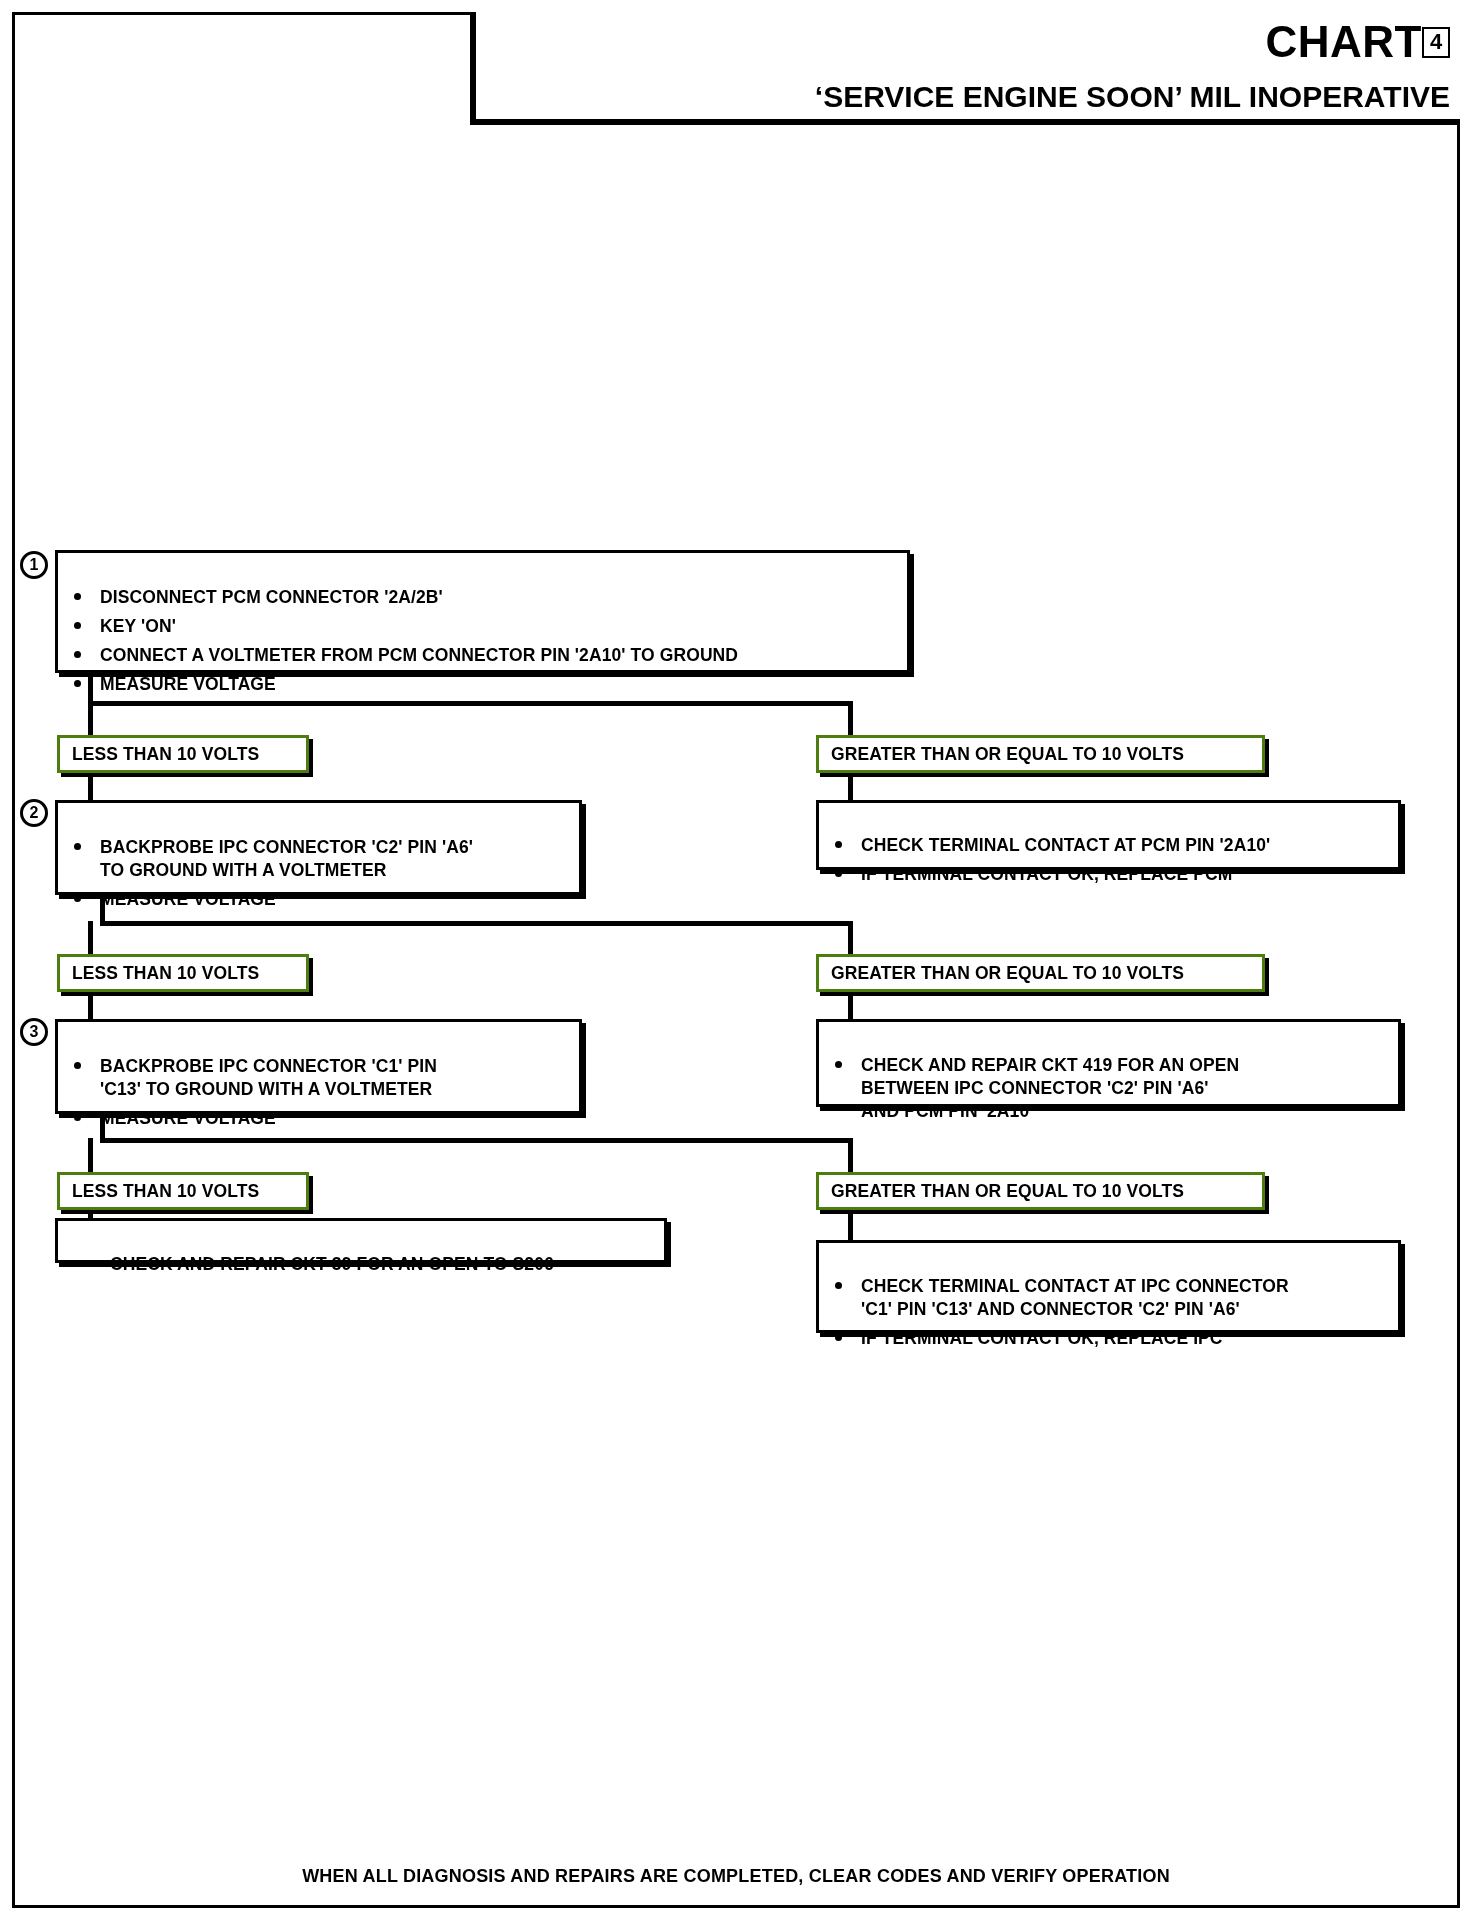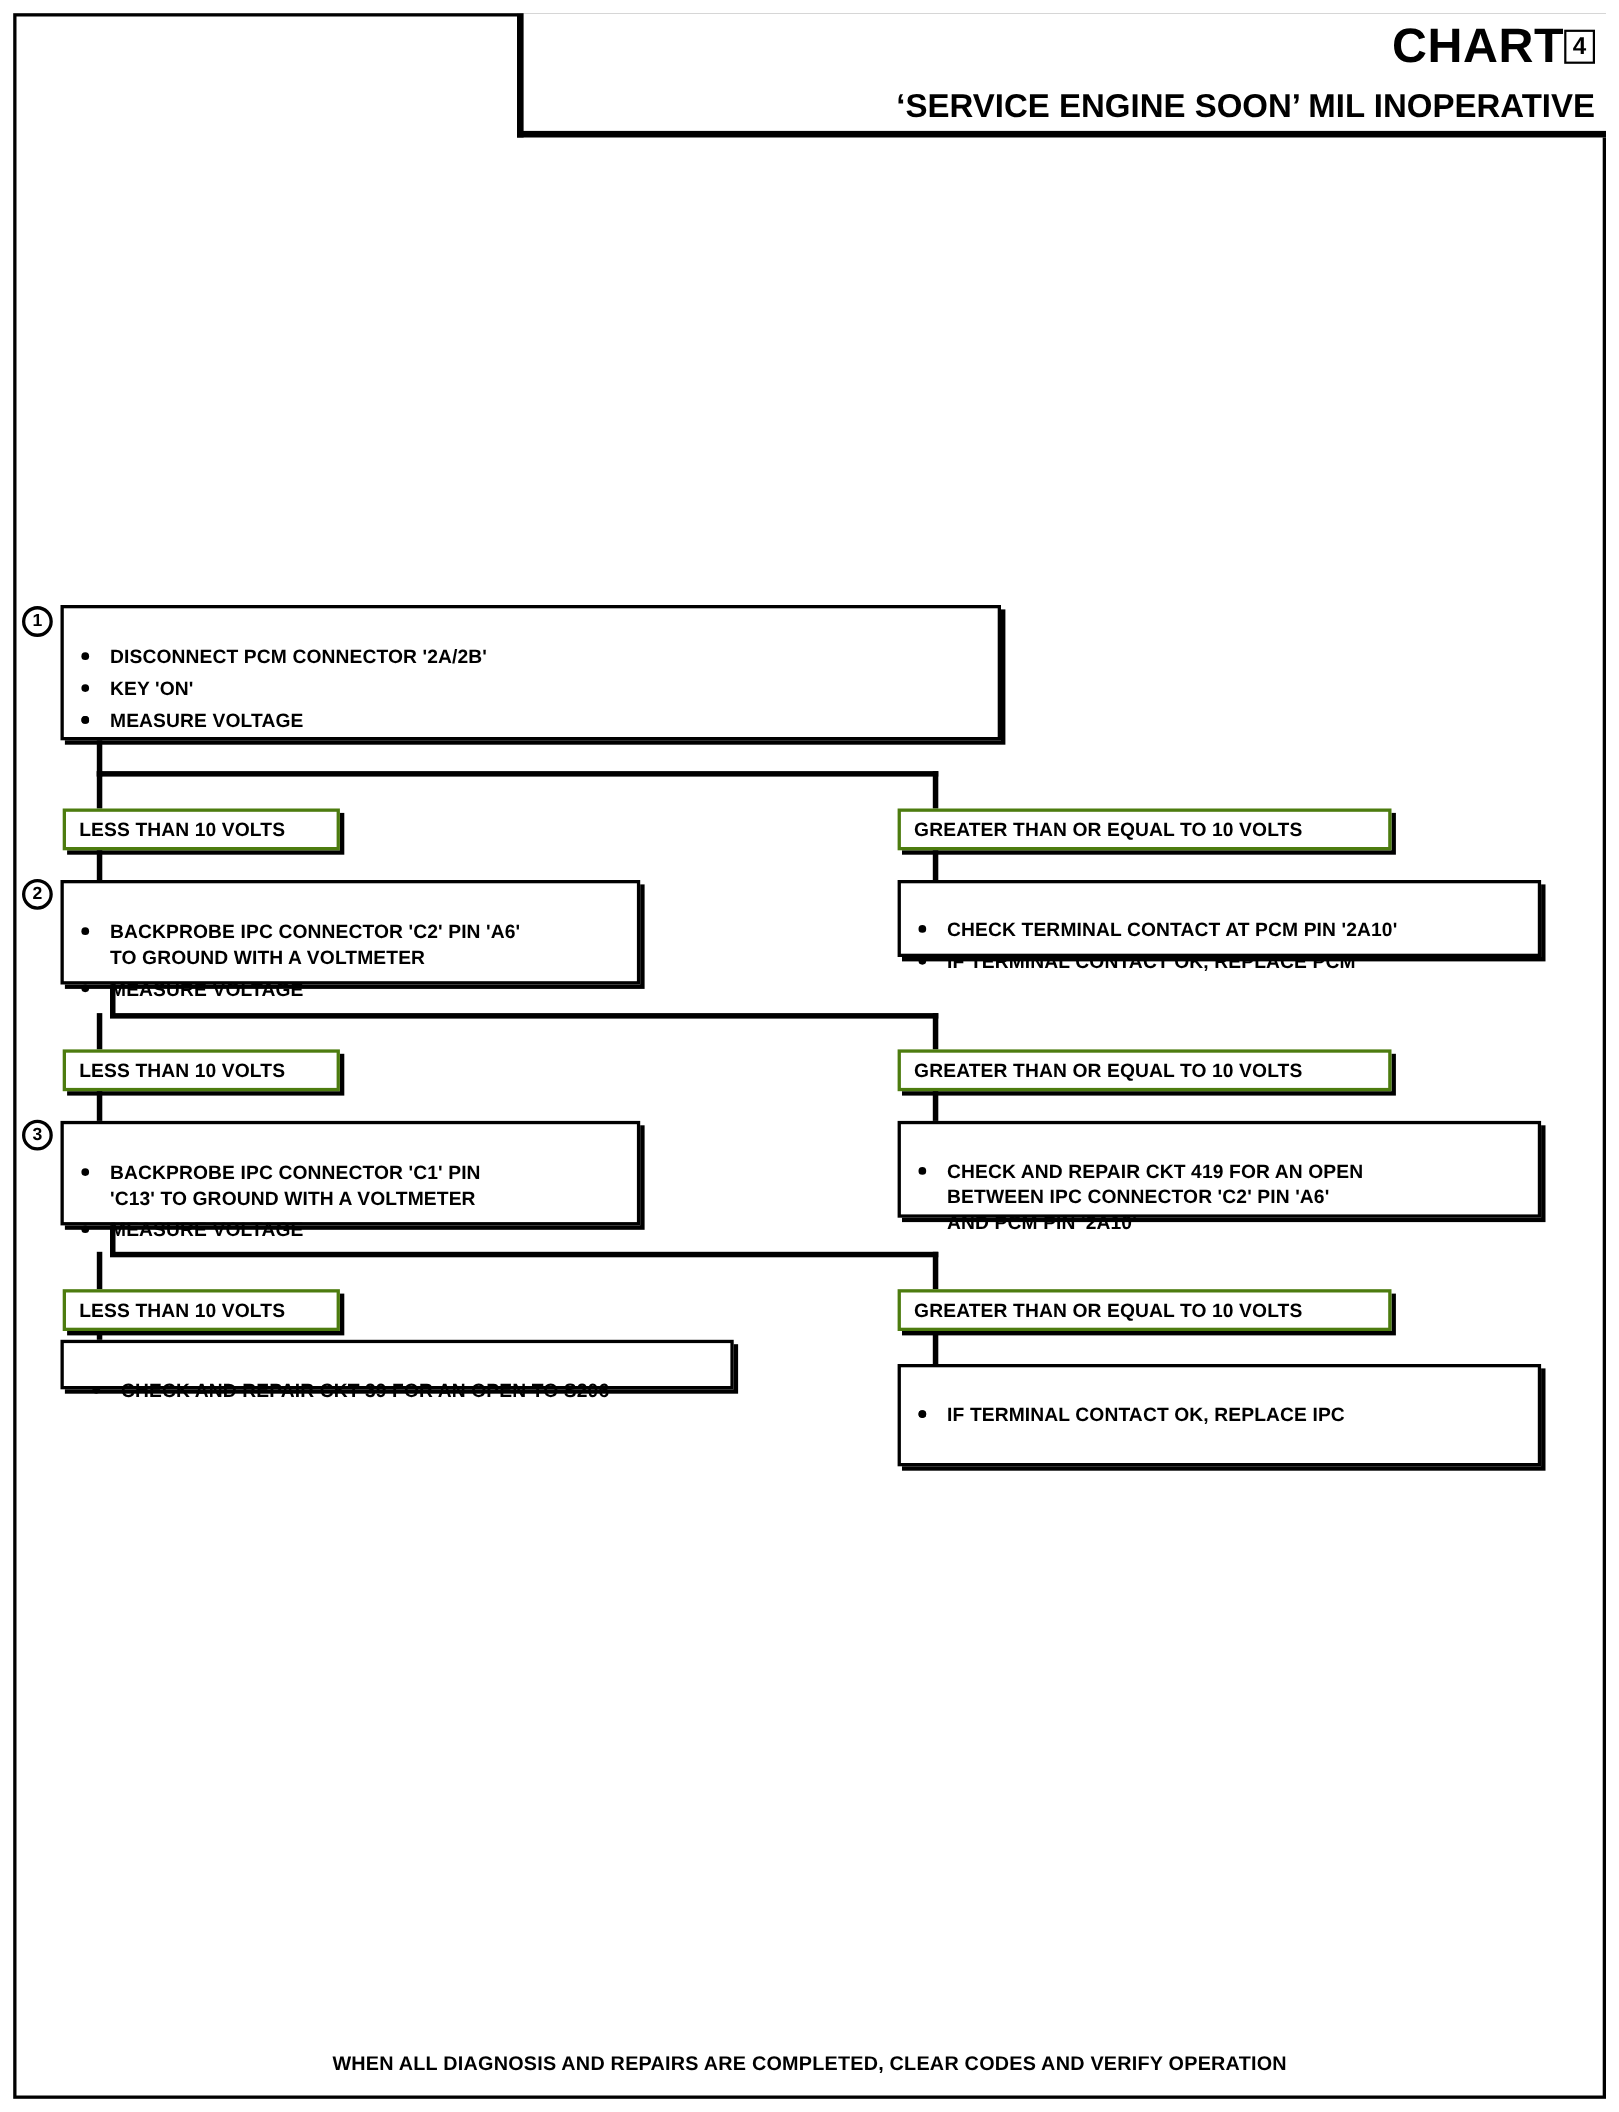"CONNECT A VOLTMETER FROM PCM" span { html: none -> <span>CONNECT A VOLTMETER FROM PCM CONNECTOR PIN '2A10' TO GROUND</span> }
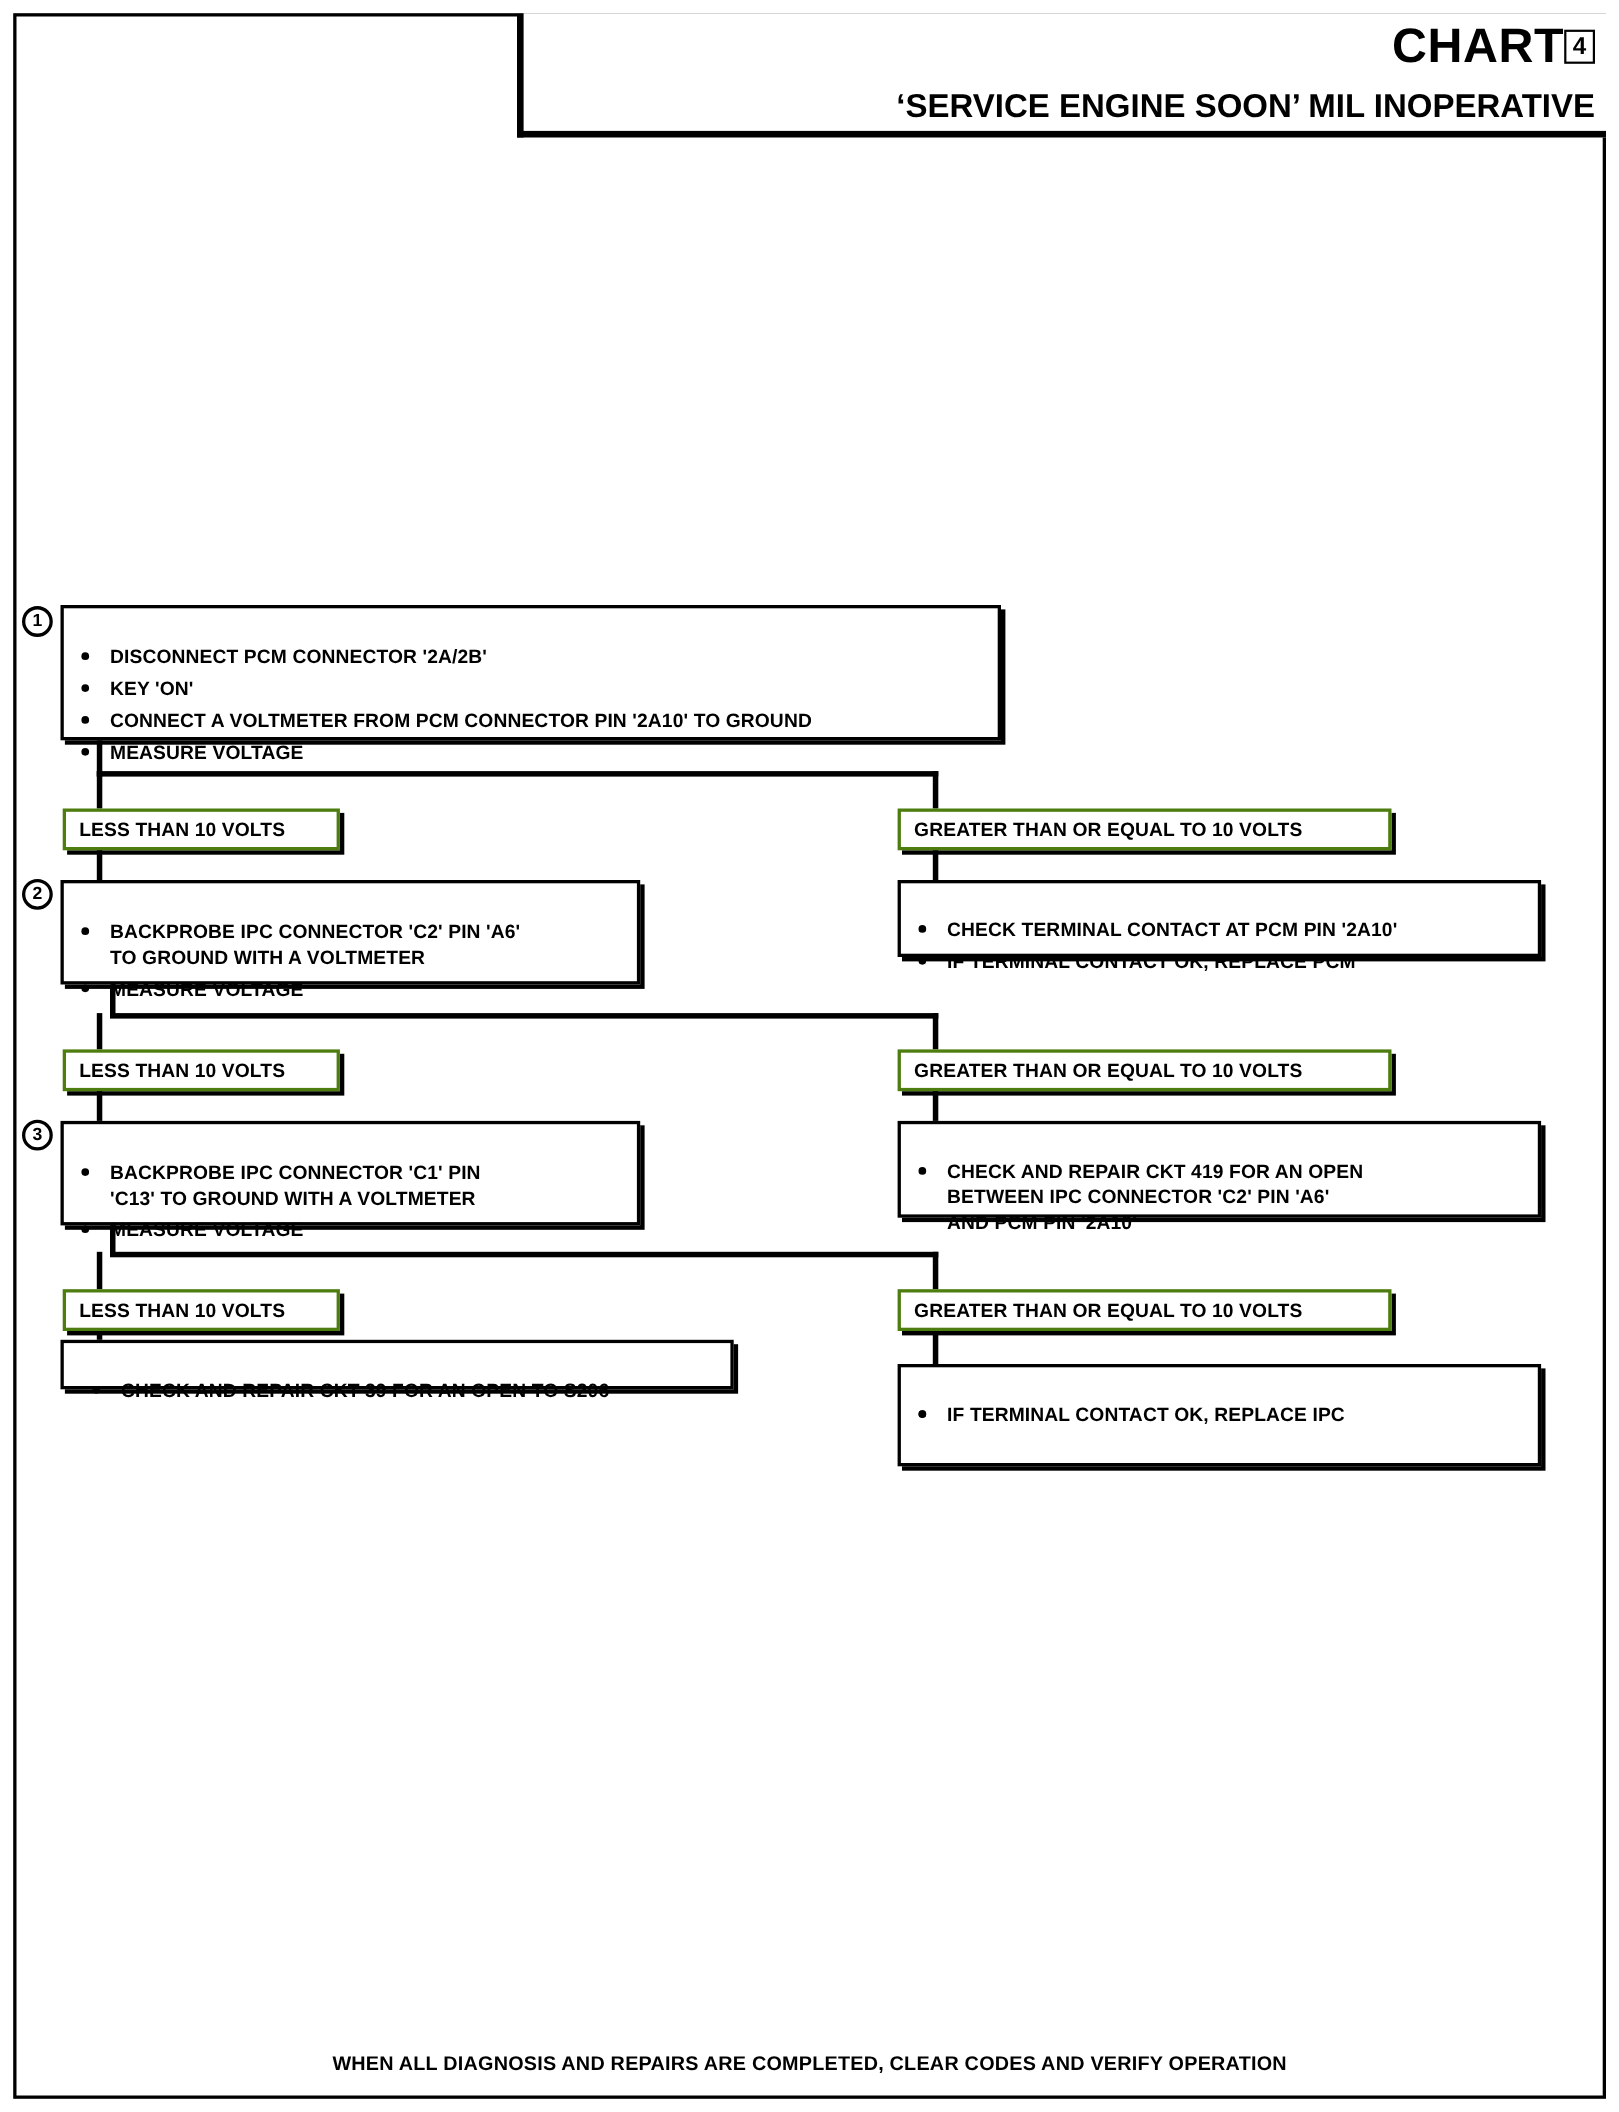"CHECK TERMINAL CONTACT AT IPC" span { html: none -> <span>CHECK TERMINAL CONTACT AT IPC CONNECTOR 'C1' PIN 'C13' AND CONNECTOR 'C2' PIN 'A6'</span> }
